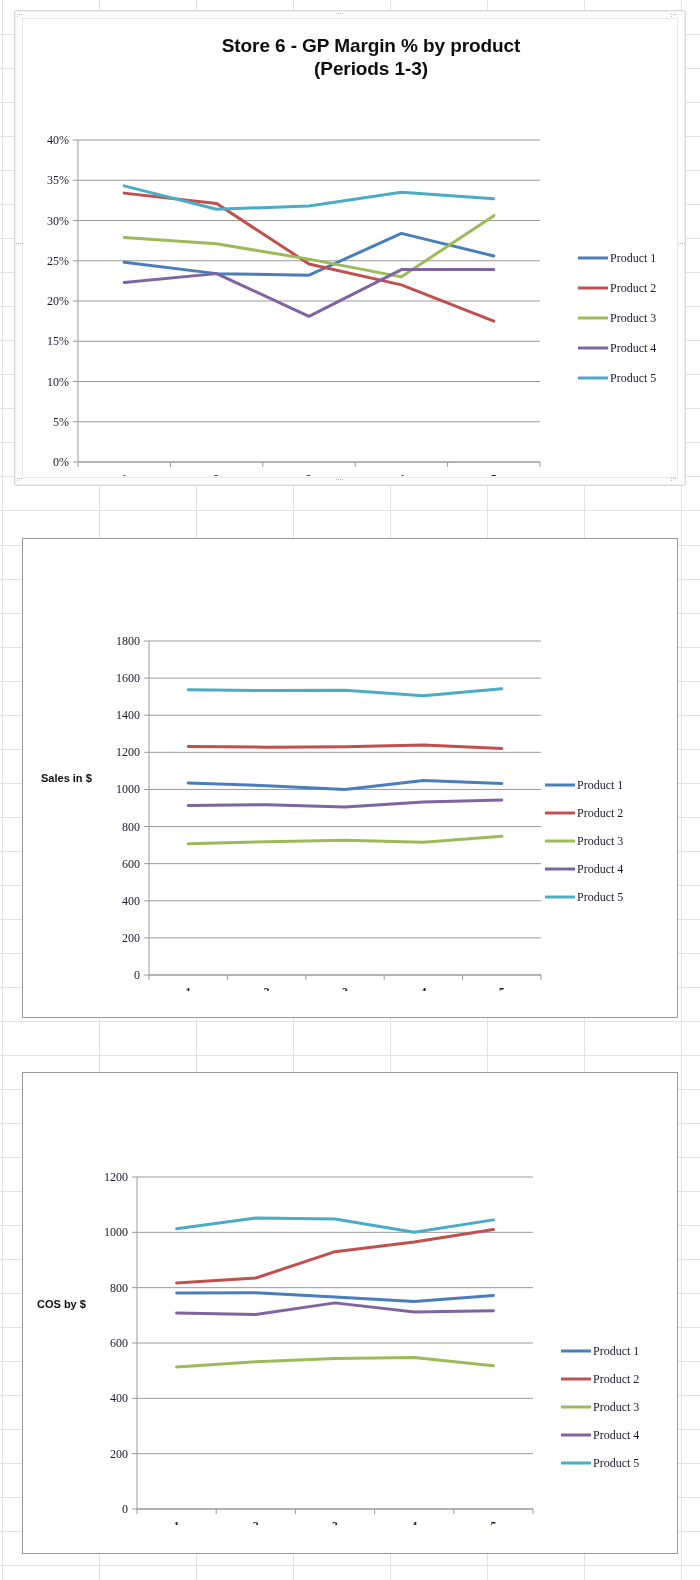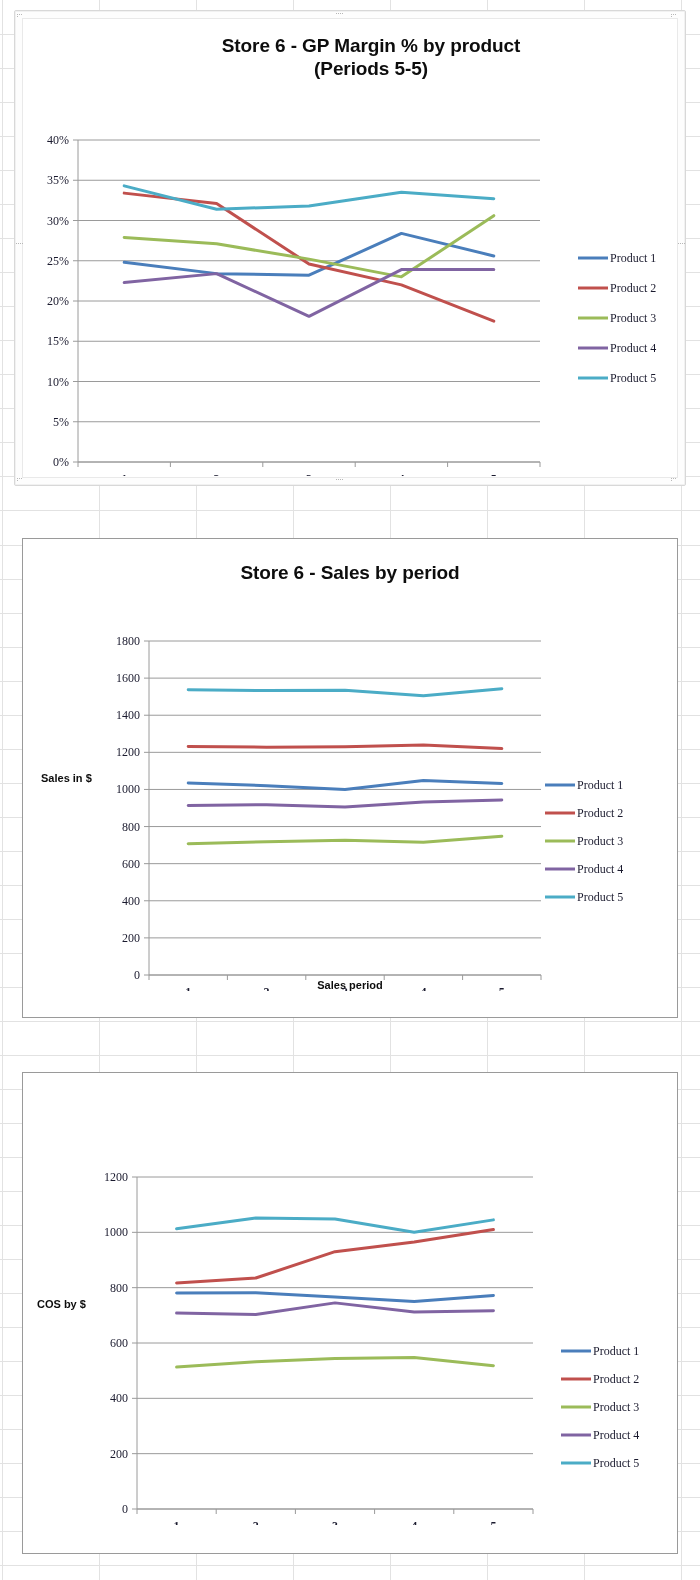"(Periods 5-5)" div { text: 5-5 -> 1-3 }
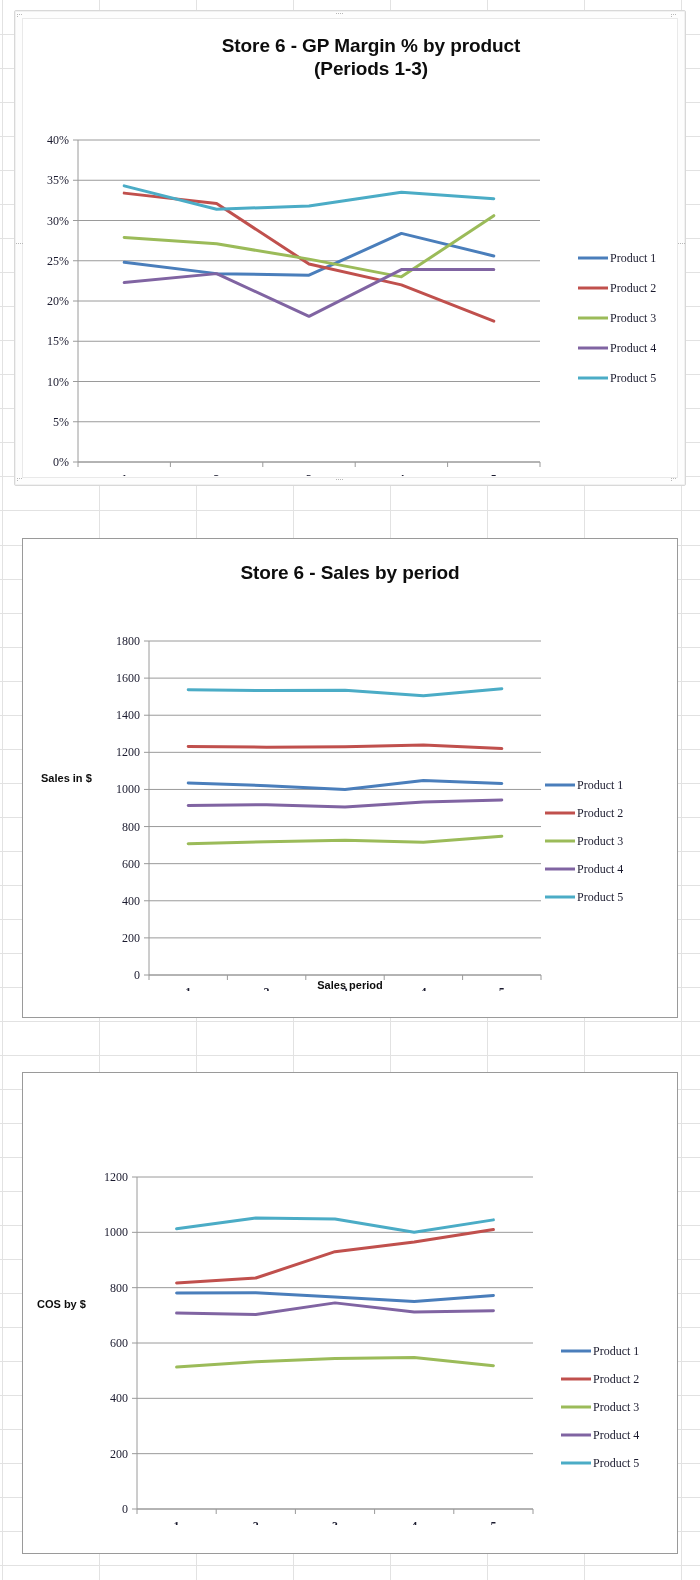"Store 6 - Sales by" div.chart-title { html: <div> <div>Store 6 - Sales by period</div> </div> -> none }
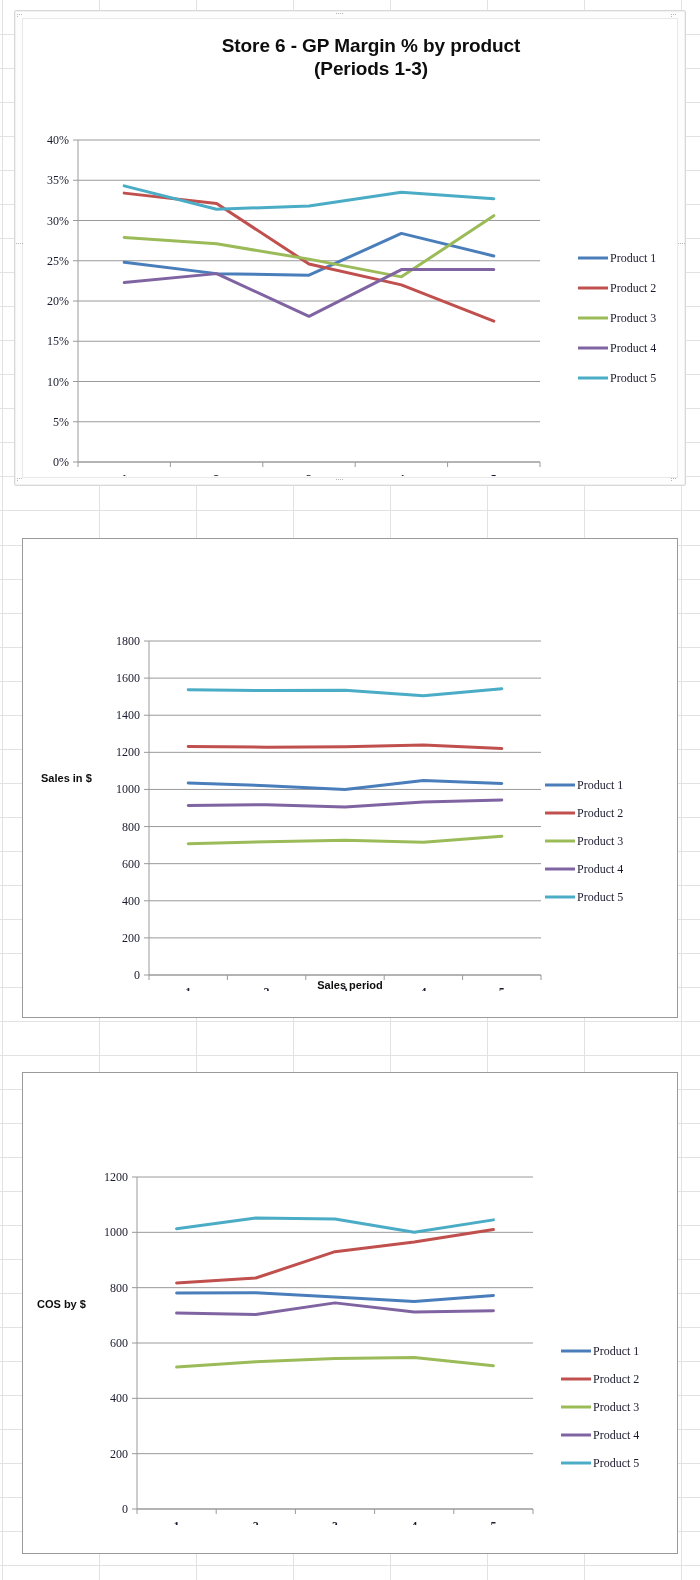"Sales period" div.axis-title { html: <div>Sales period</div> -> none }
